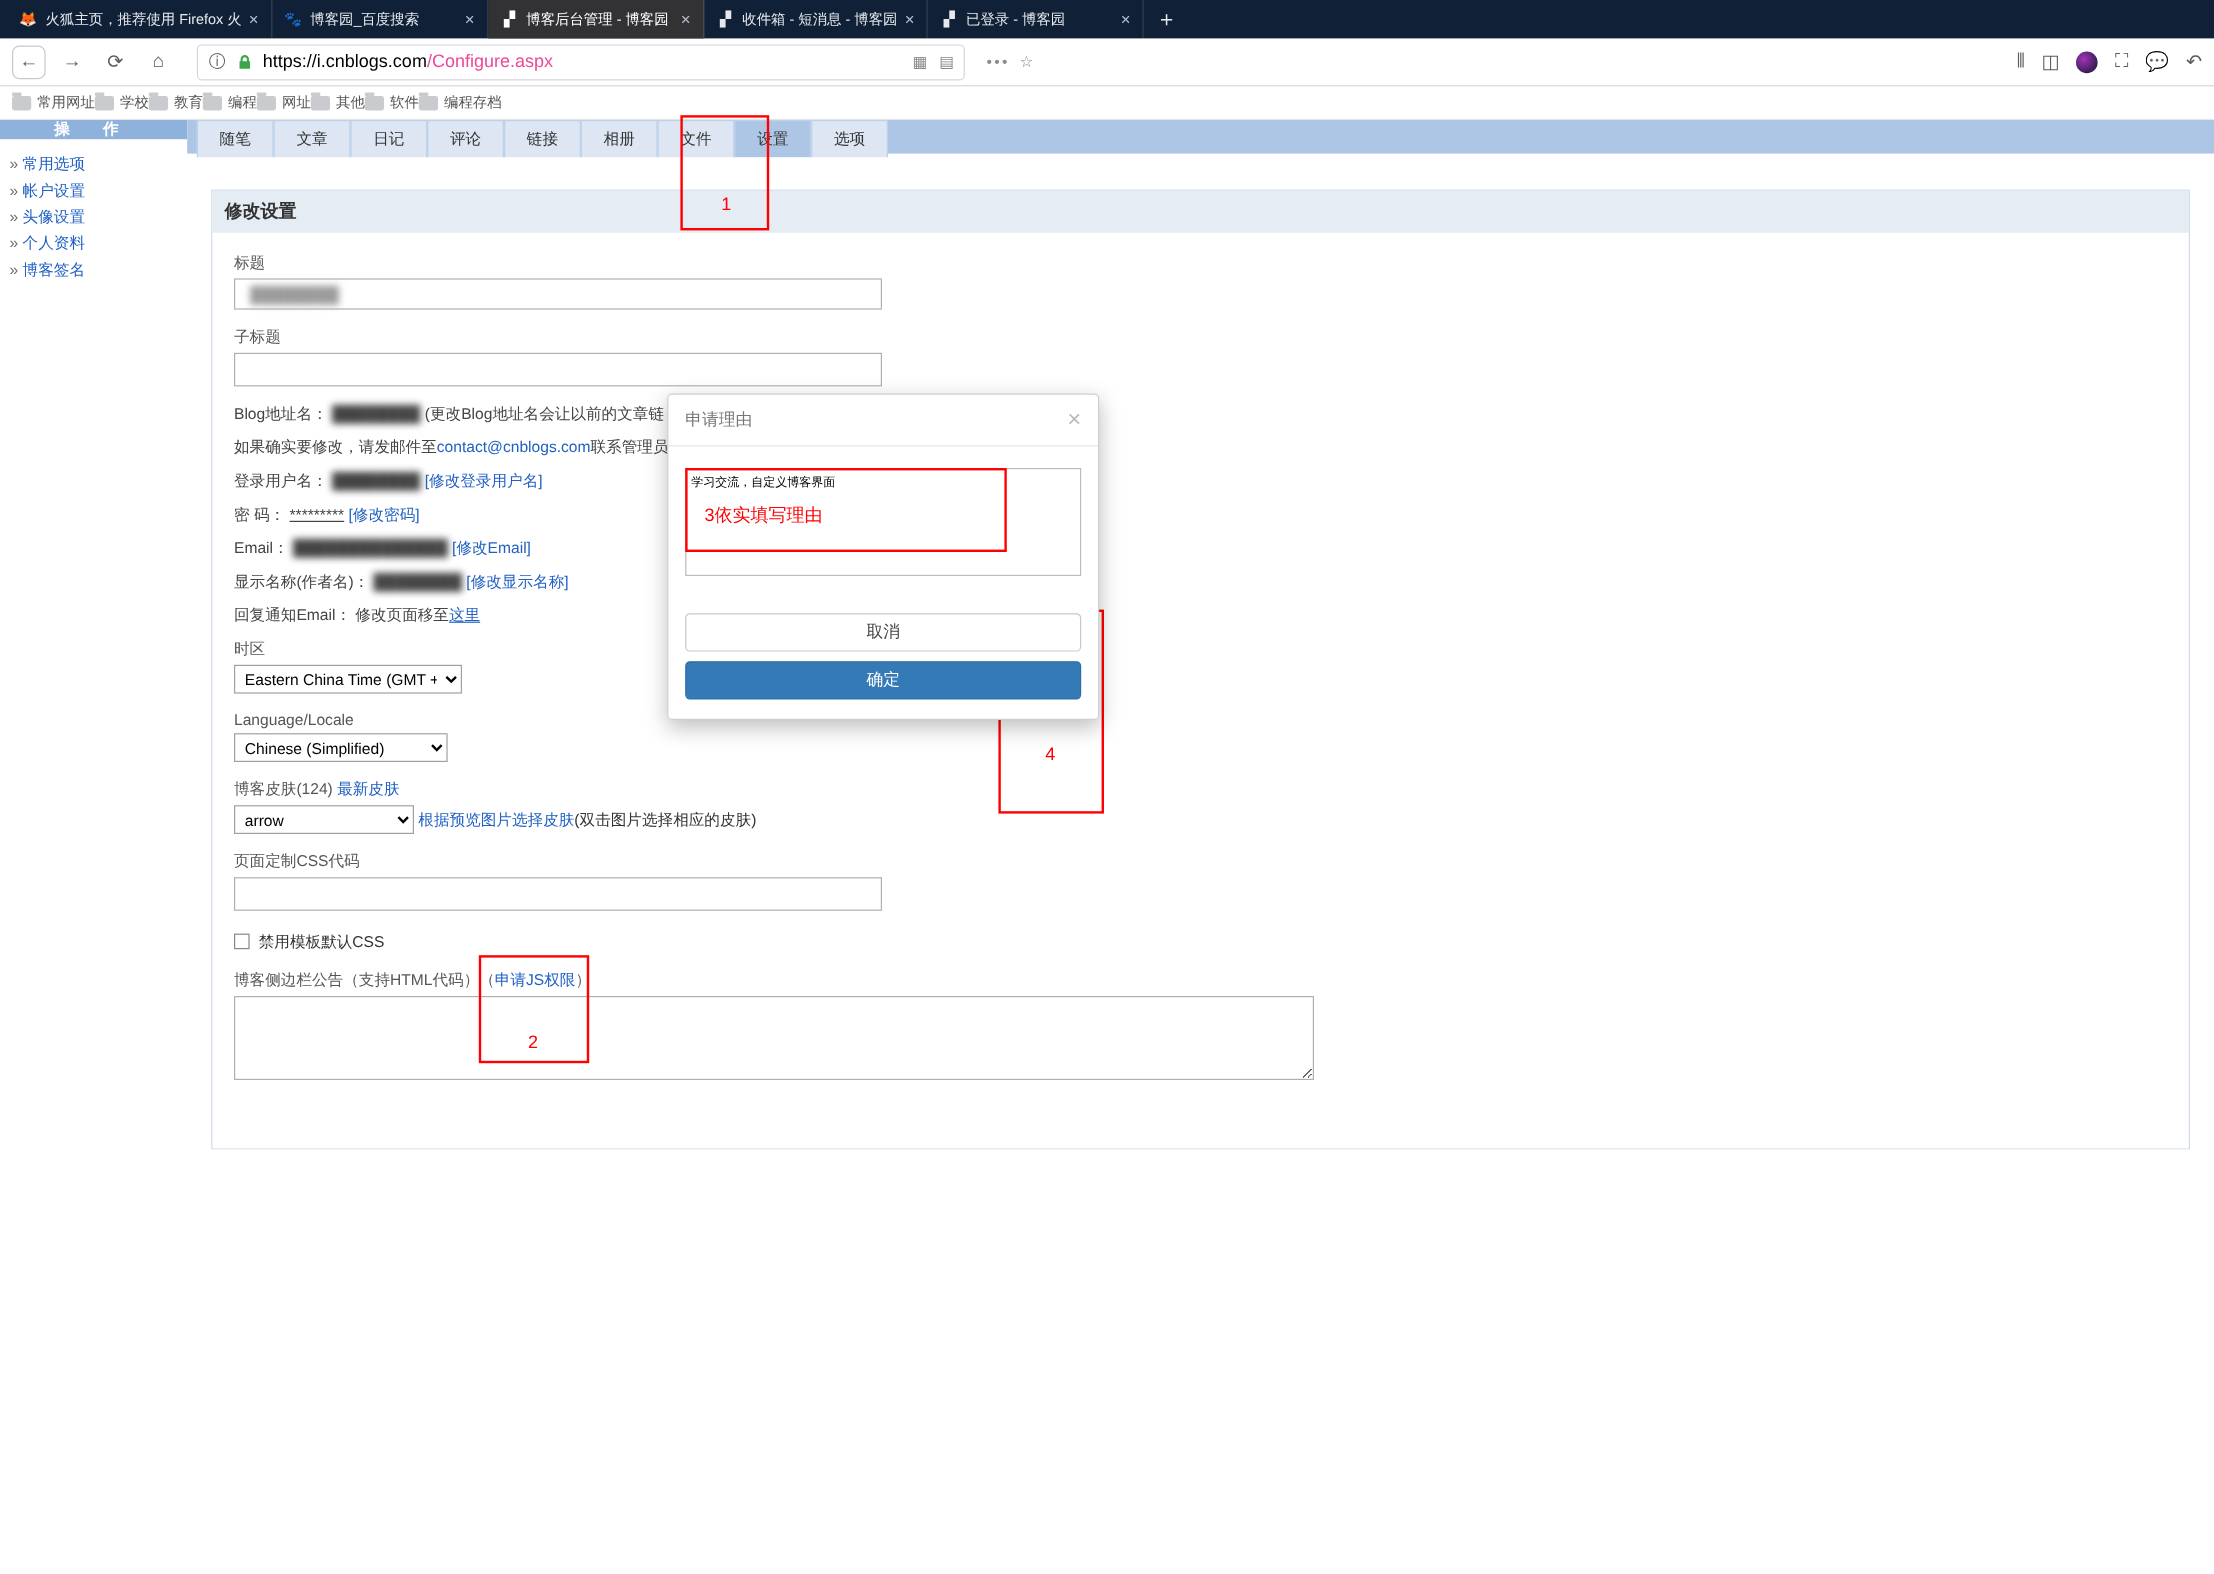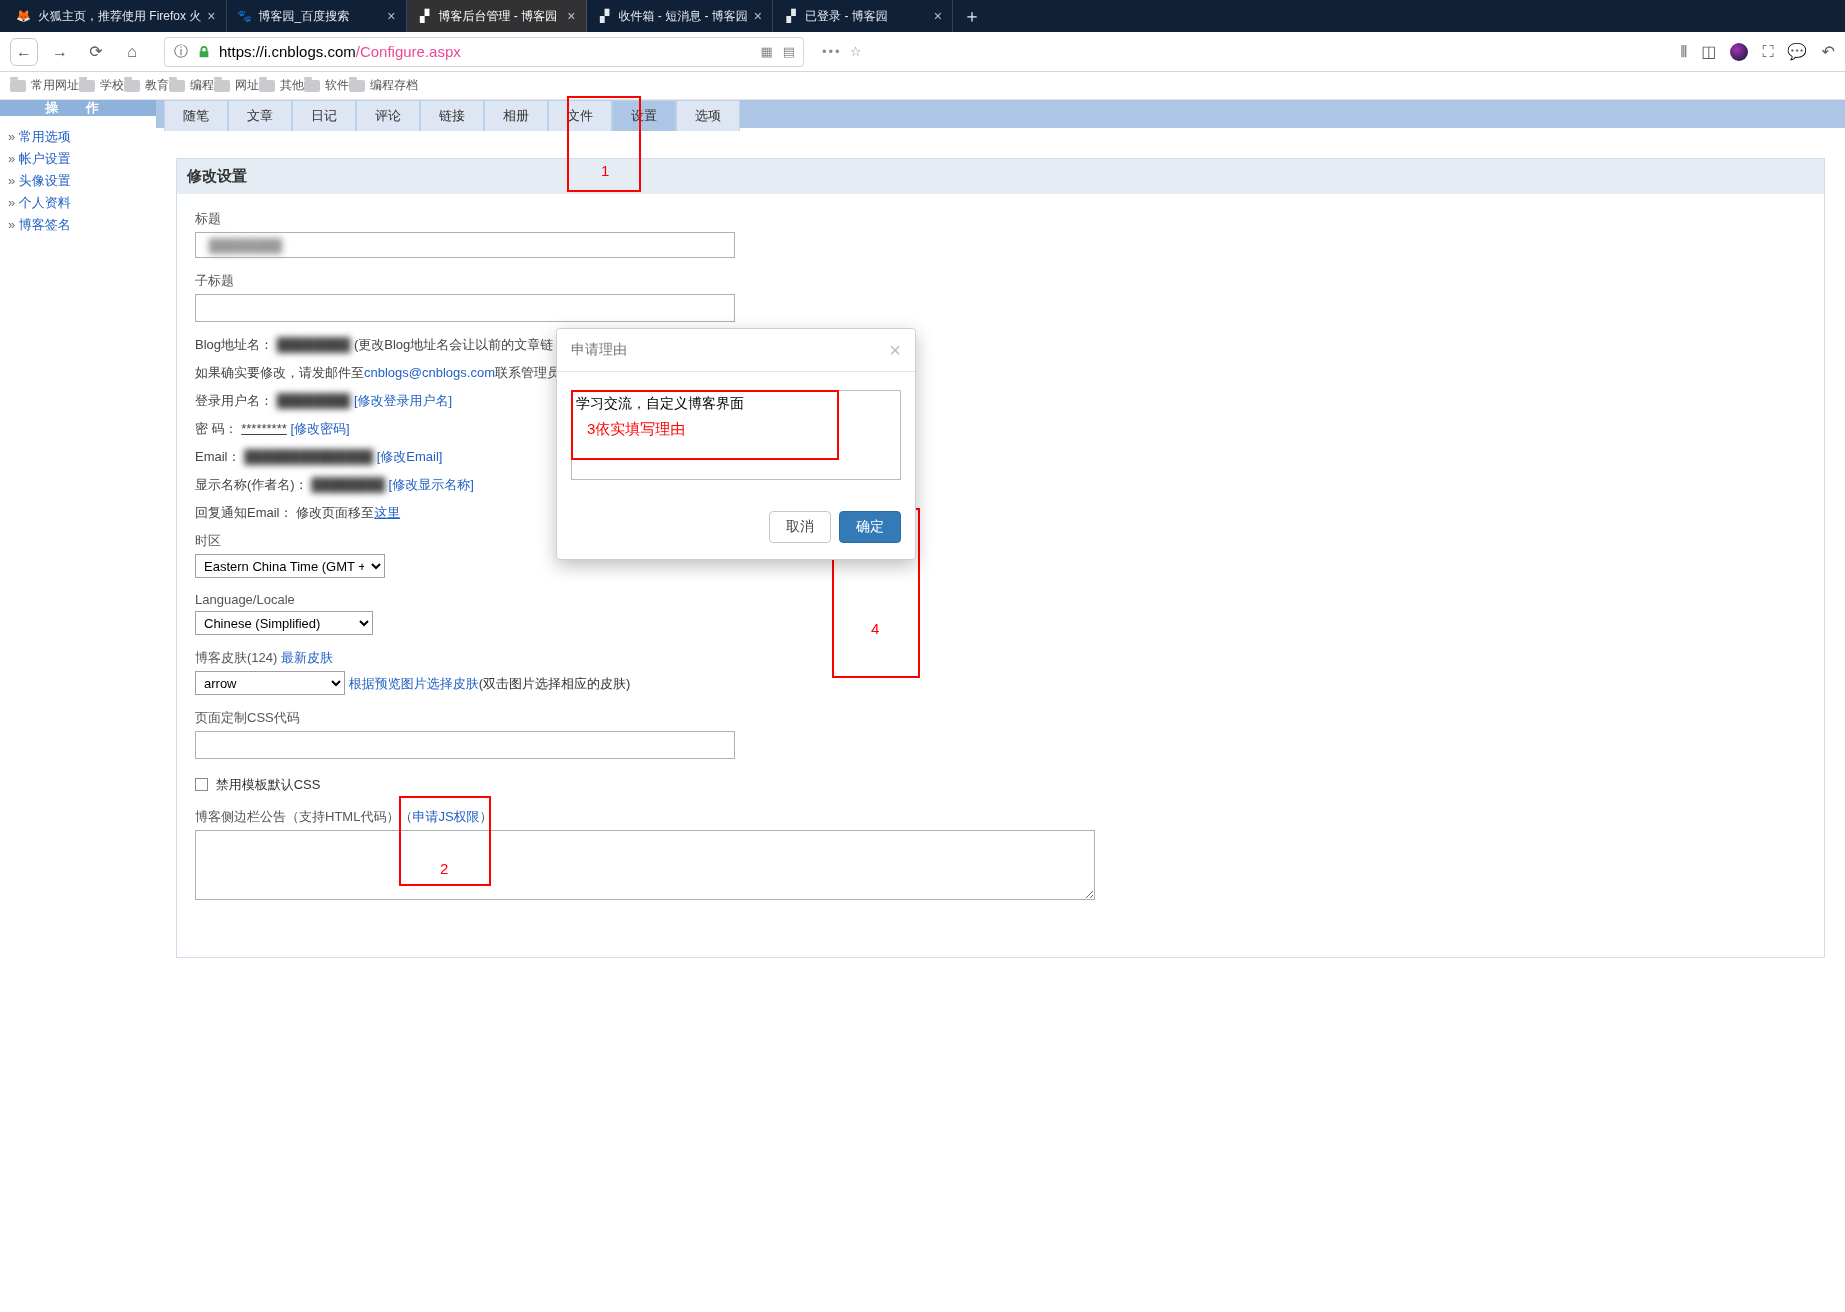"cnblogs@cnblogs.com" span.link { text: cnblogs@cnblogs.com -> contact@cnblogs.com }
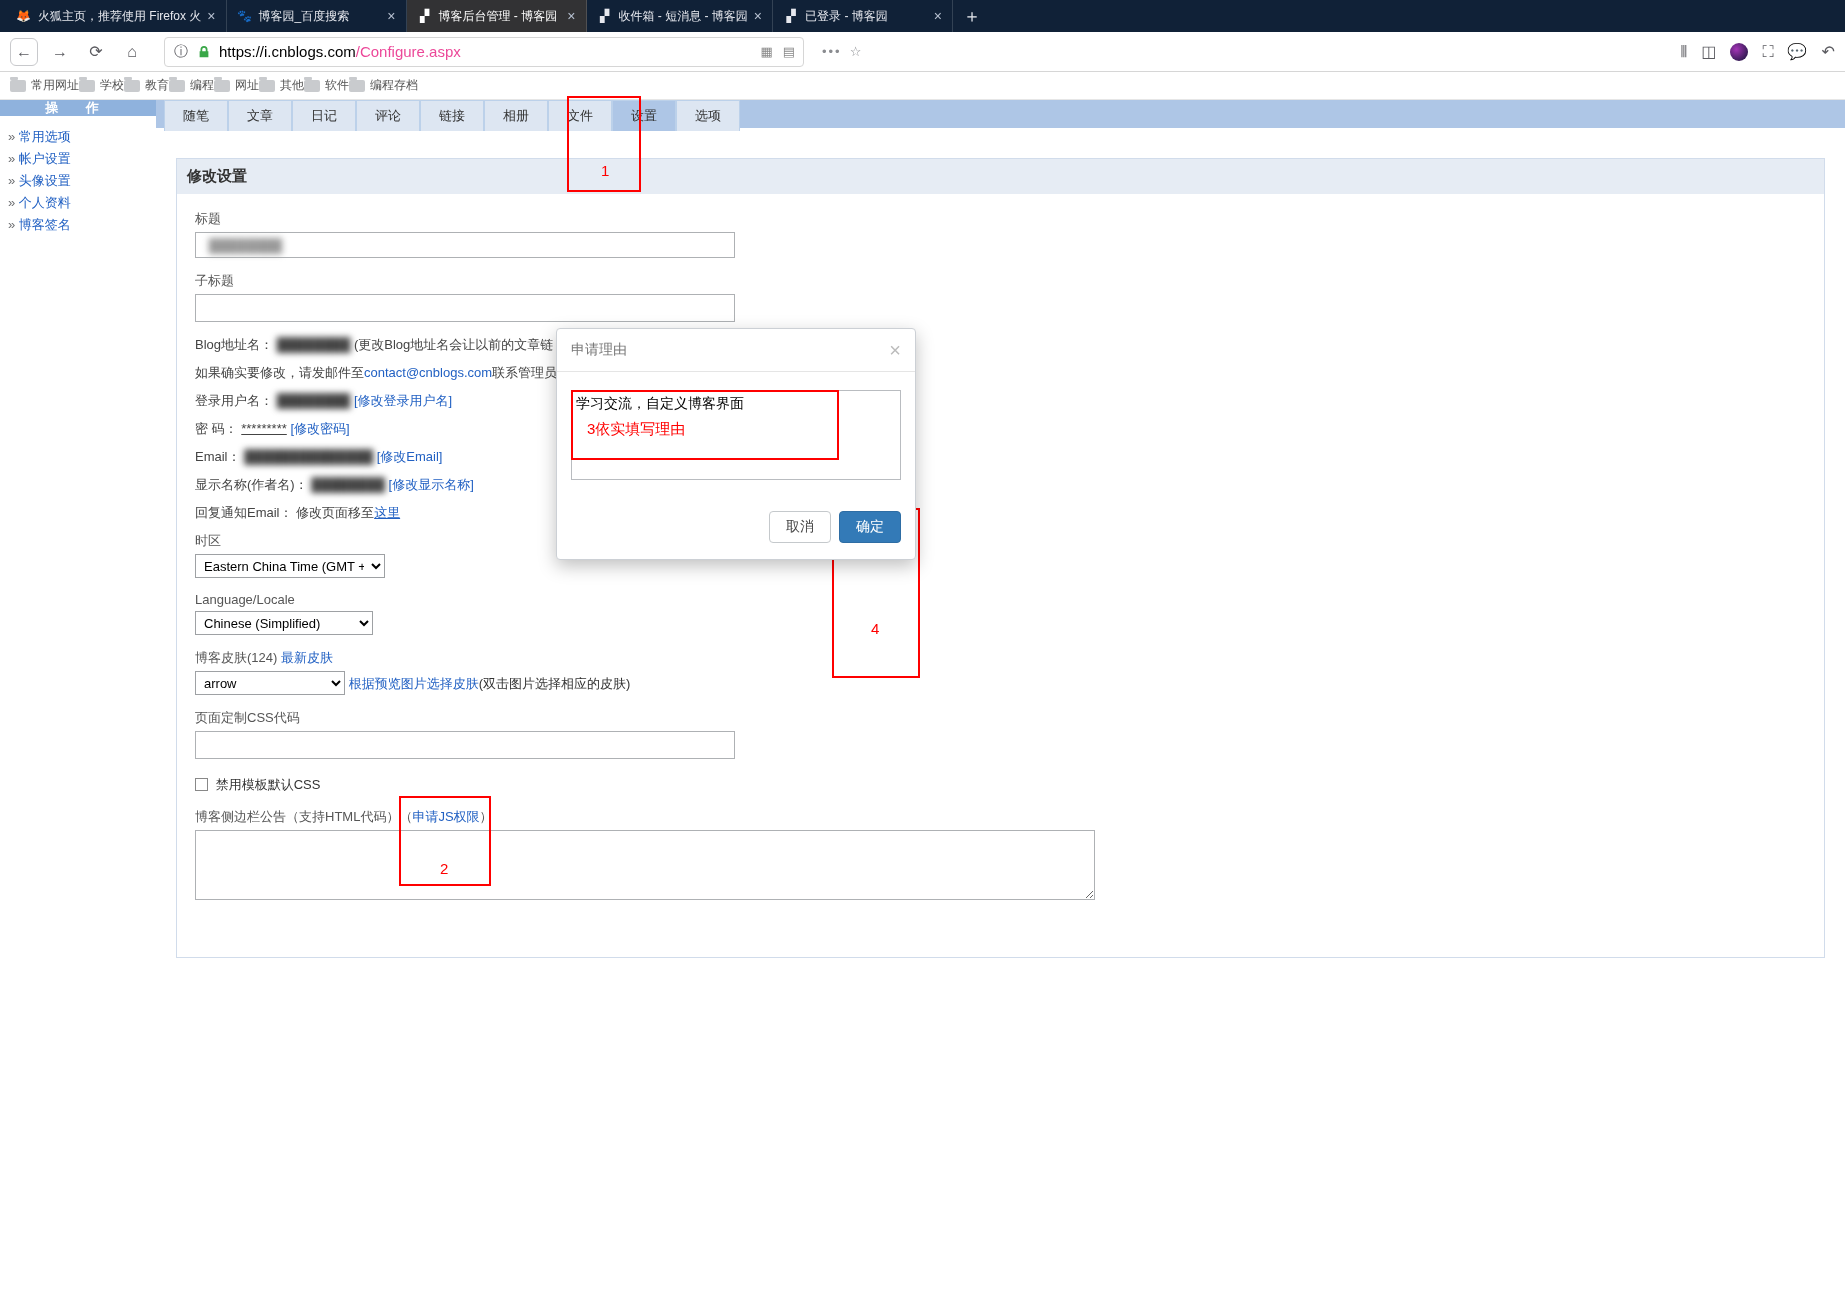"学习交流，自定义博客界面" .modal-body textarea { font-size: 14px -> 10px }
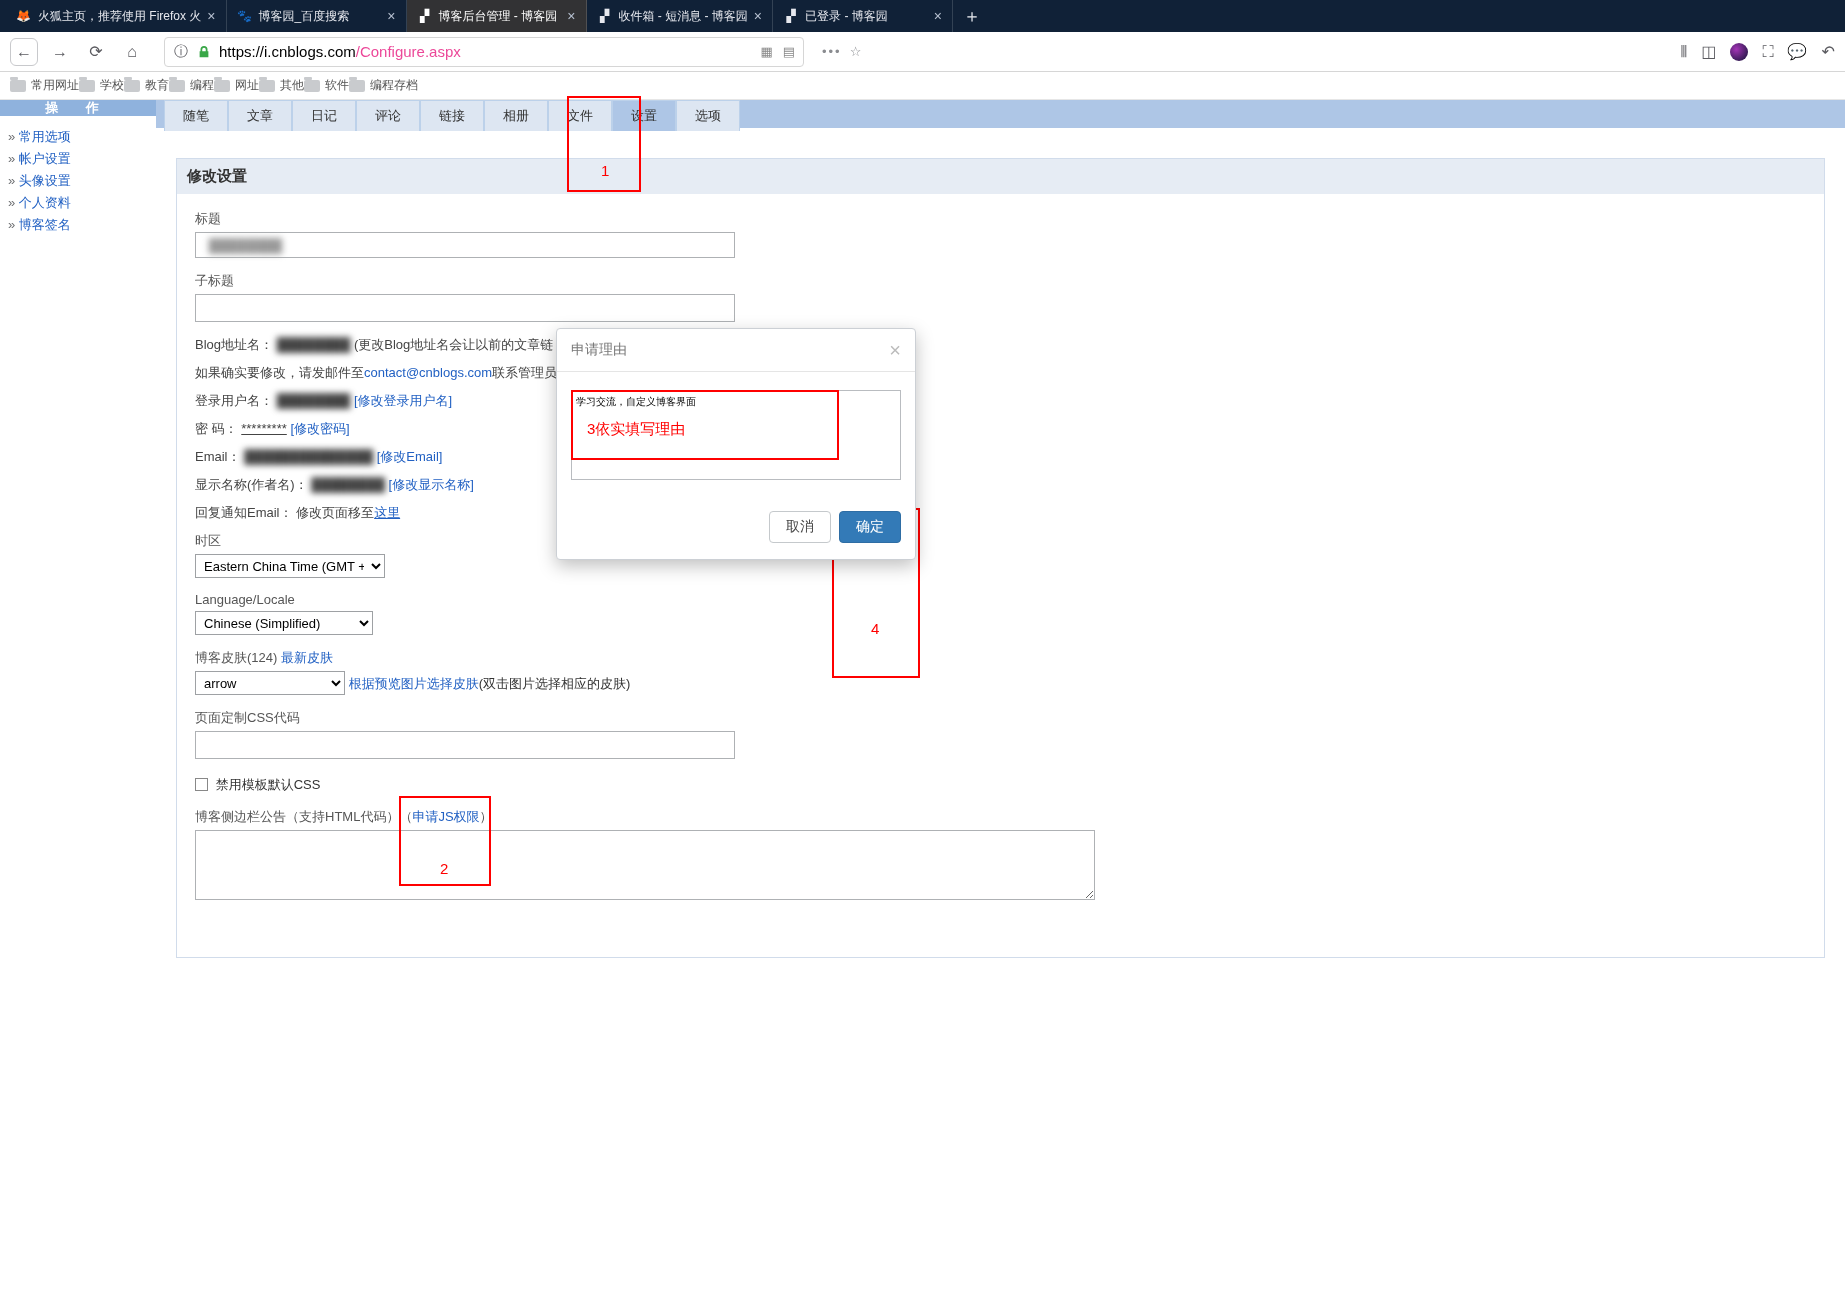"取消" .modal-foot { flex-direction: none -> column; justify-content: flex-end -> none }
